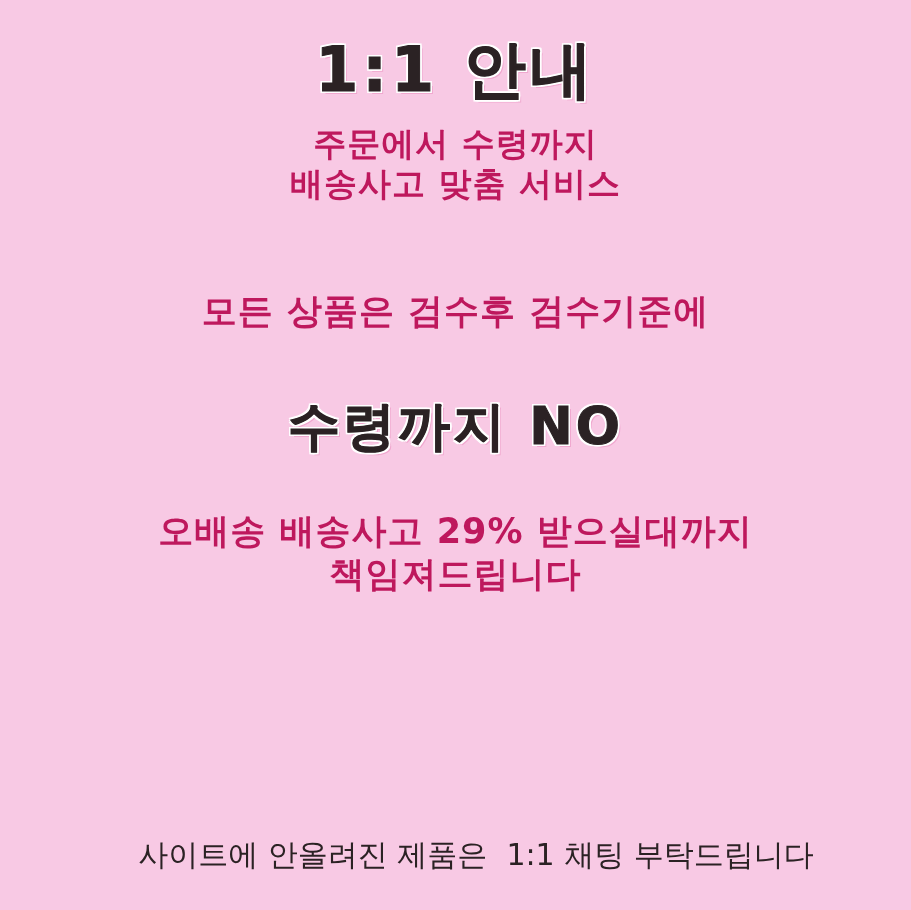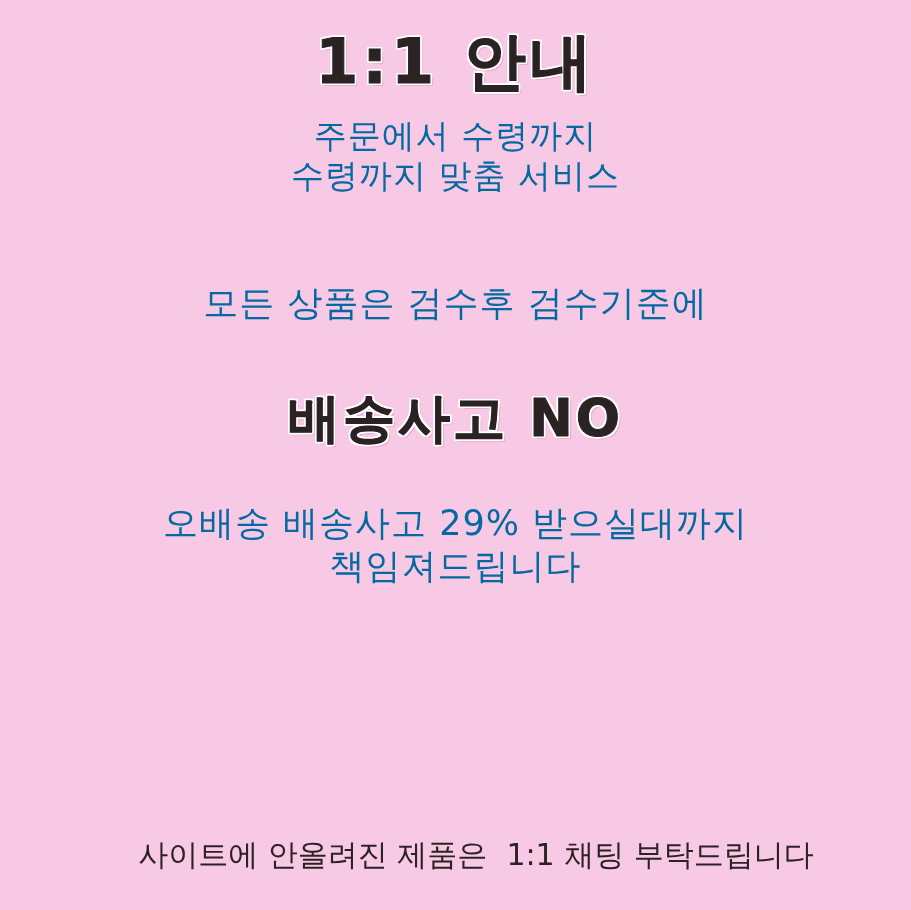"1:1 안내" #poster { padding-top: 24px -> 32px }
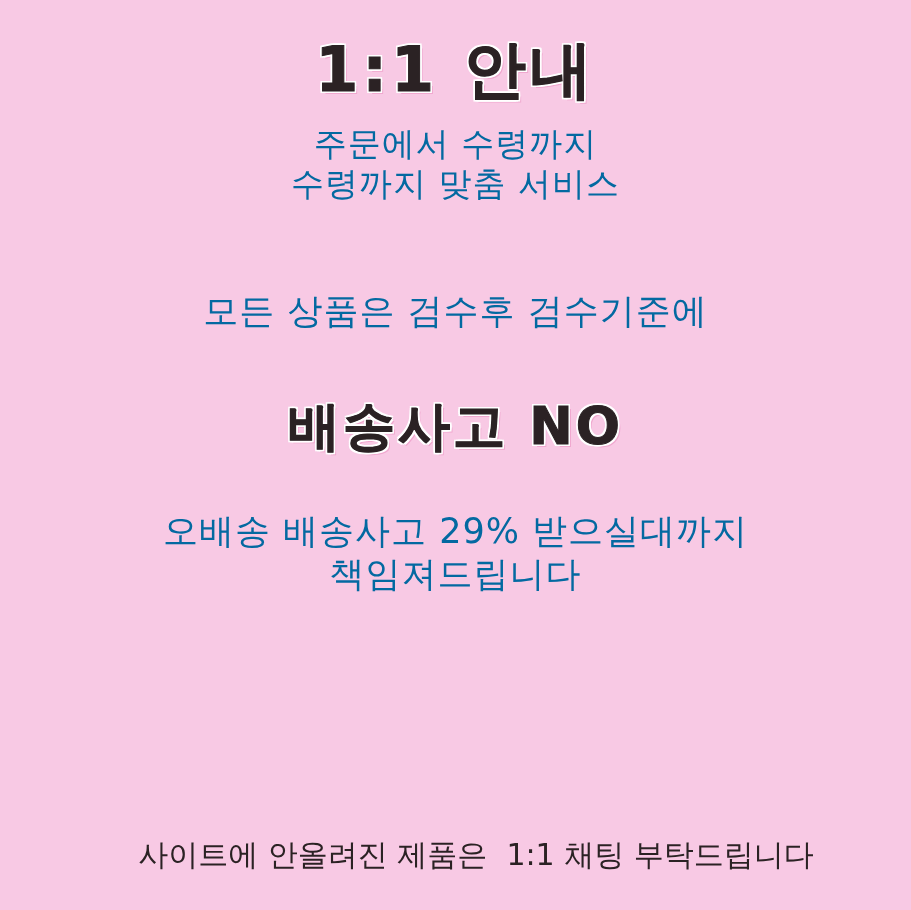"주문에서 수령까지" .body-text { color: #0369a1 -> #be185d; font-weight: 400 -> 700 }
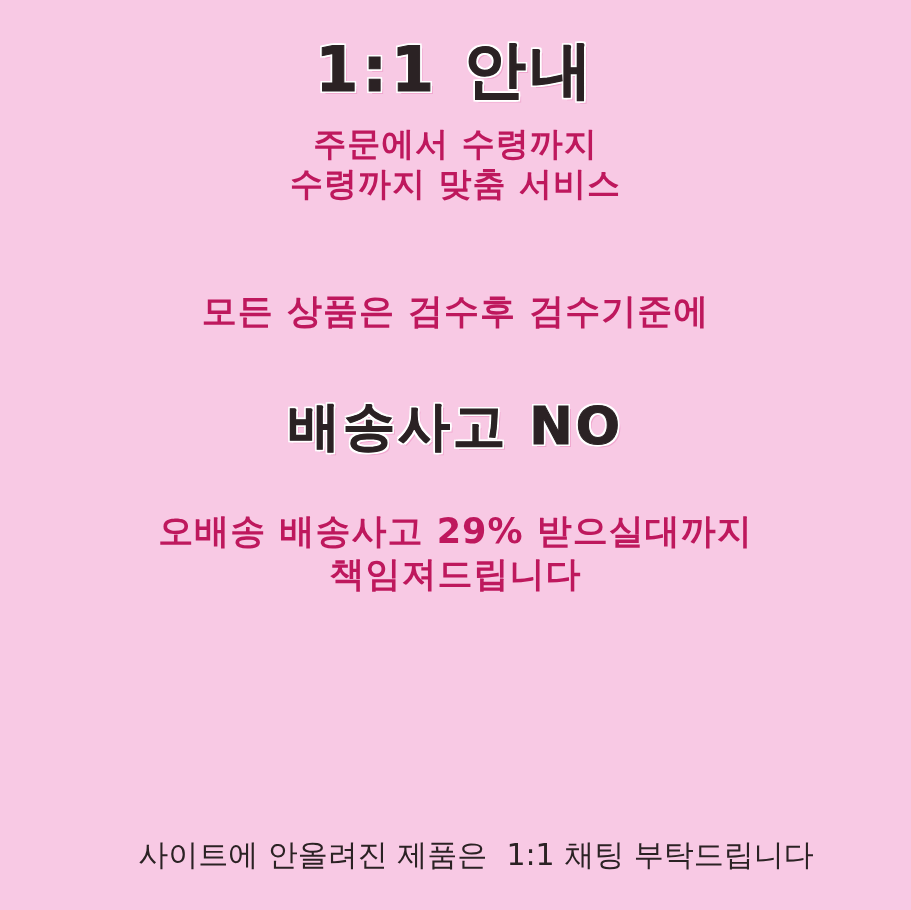"수령까지 맞춤 서비스" div.line { text: 수령까지 -> 배송사고 }
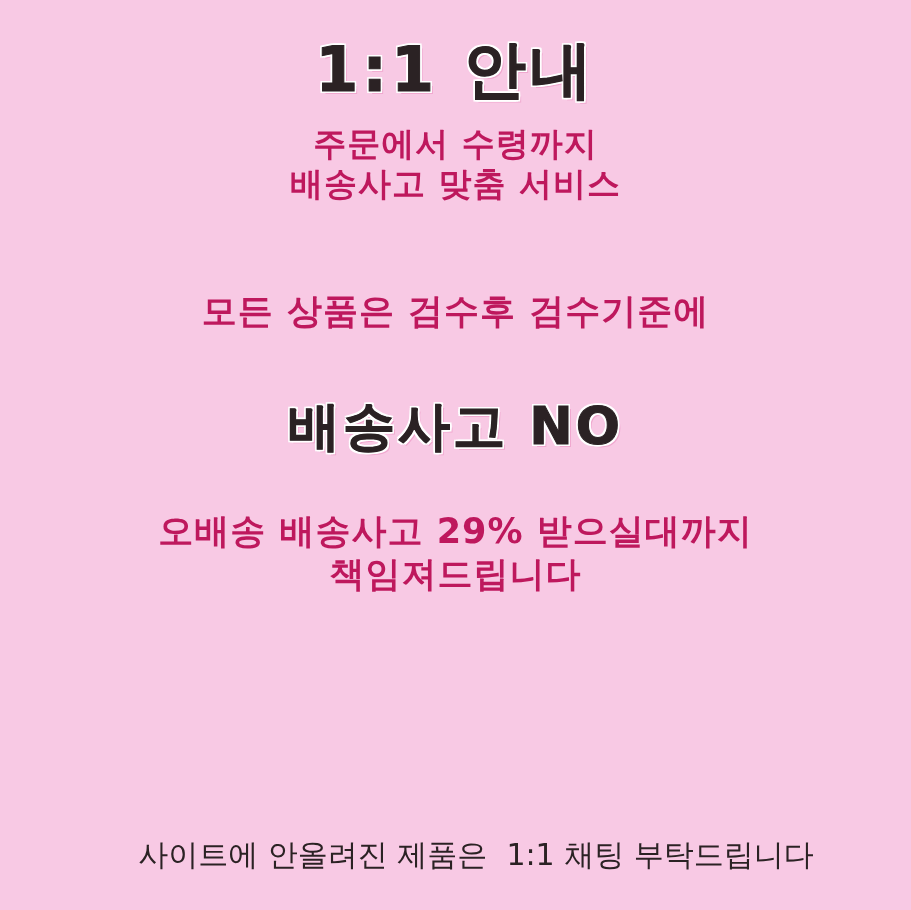"배송사고 NO" div.line { text: 배송사고 -> 수령까지 }
